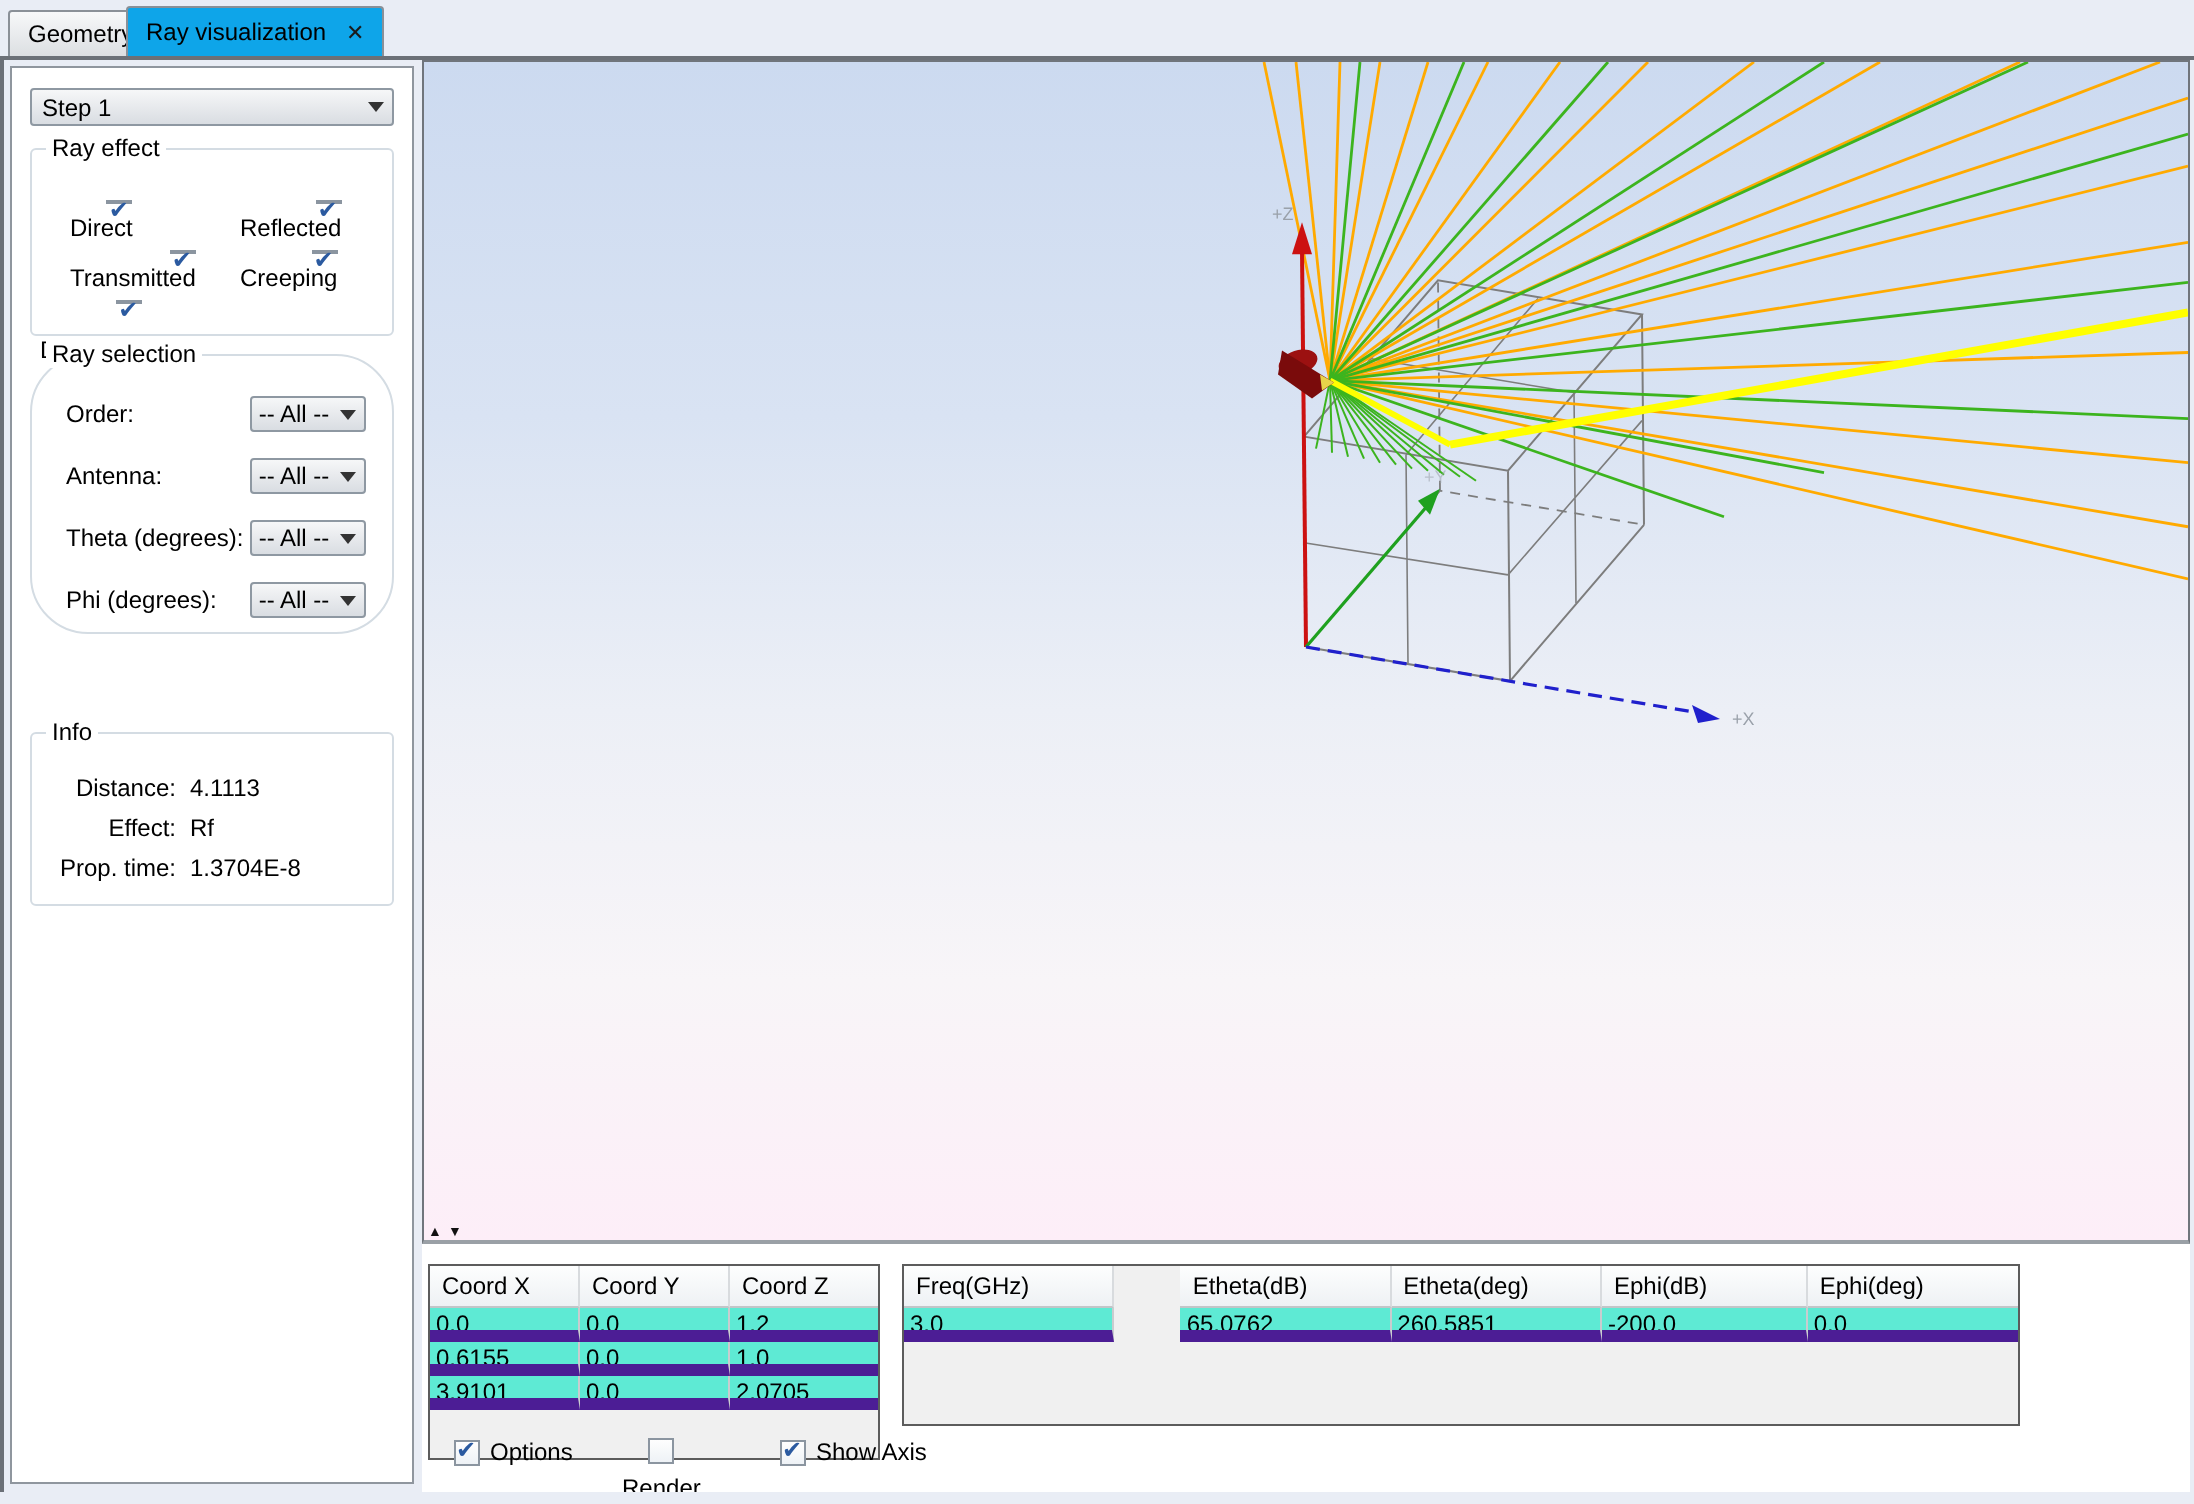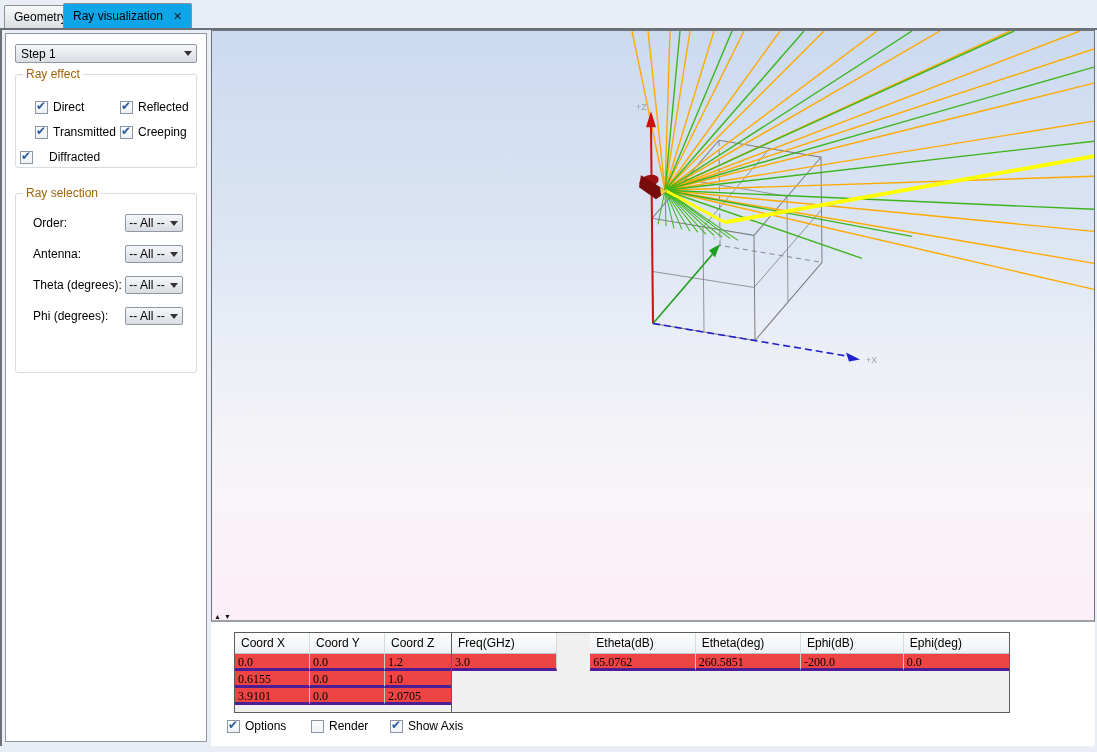"Ray effect" .group-label { color: #a16207 -> #000000 }
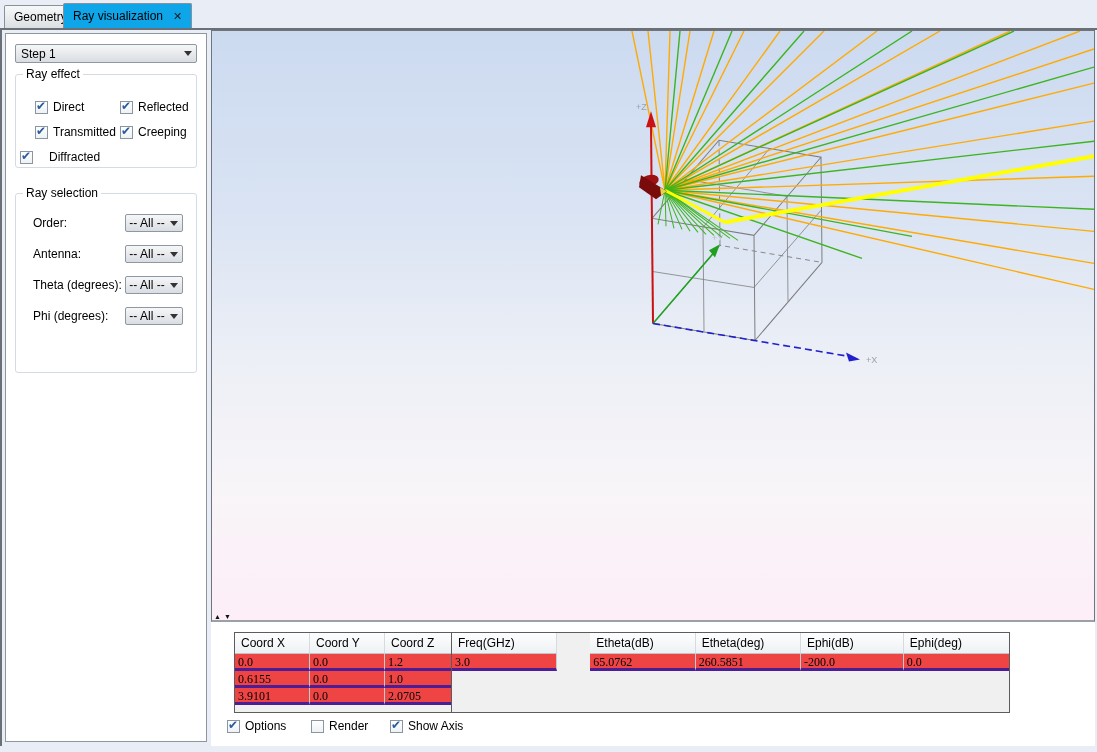"Direct" .cb-item { flex-direction: none -> column }
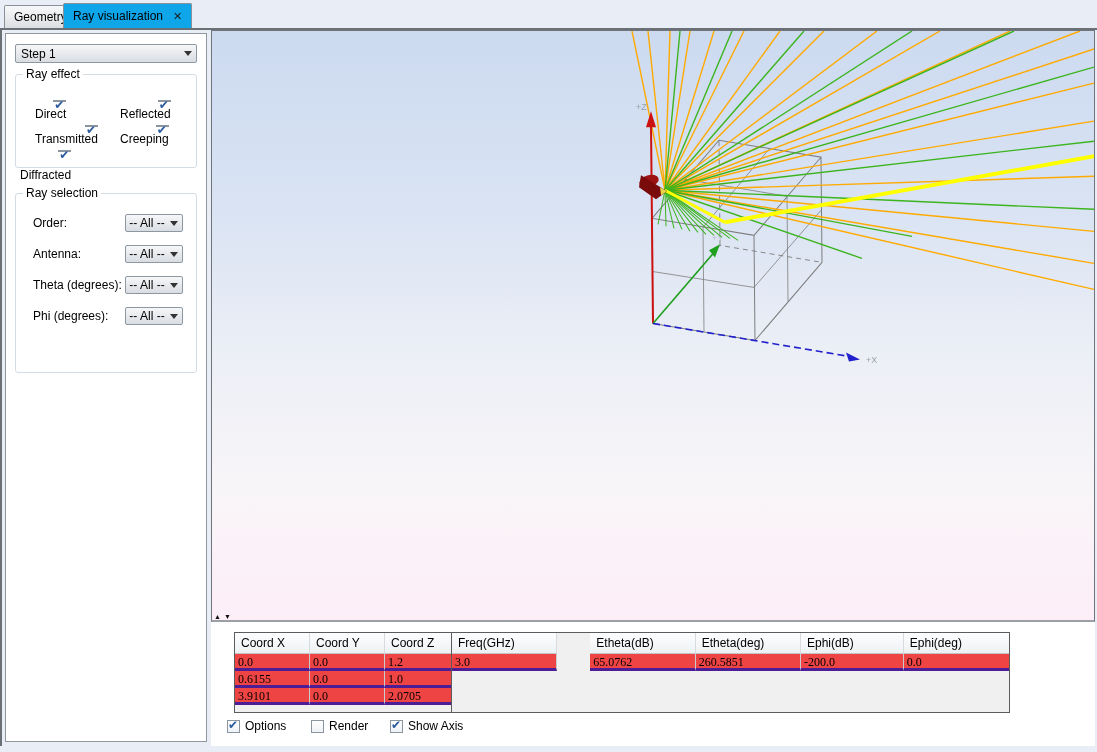"Ray selection" .g-ray-selection { border-radius: none -> 29px; height: 180px -> 140px; top: 159px -> 143px }
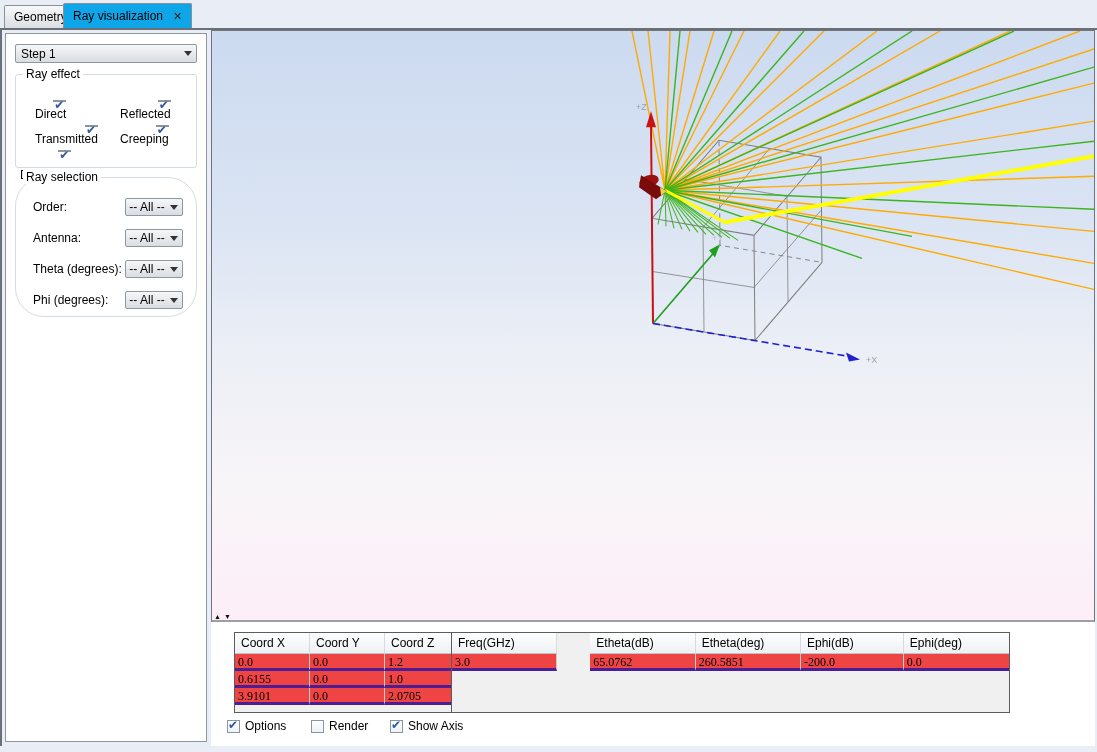"Info" div.group { html: none -> <div> <span>Info</span> <div> <span>Distance:</span> <span>4.1113</span> </div> <div> <span>Effect:</span> <span>Rf</span> </div> <div> <span>Prop. time:</span> <span>1.3704E-8</span> </div> </div> }
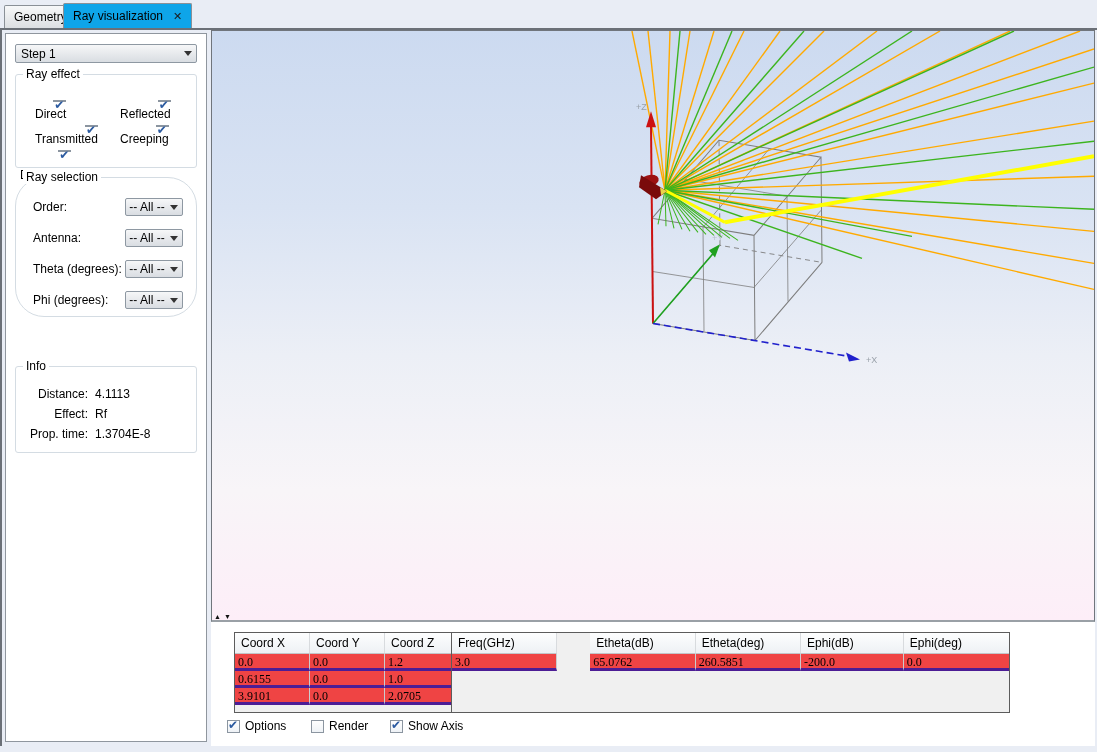"Coord X" .tbl-coord { height: 81px -> 98px; left: 23px -> 3px }
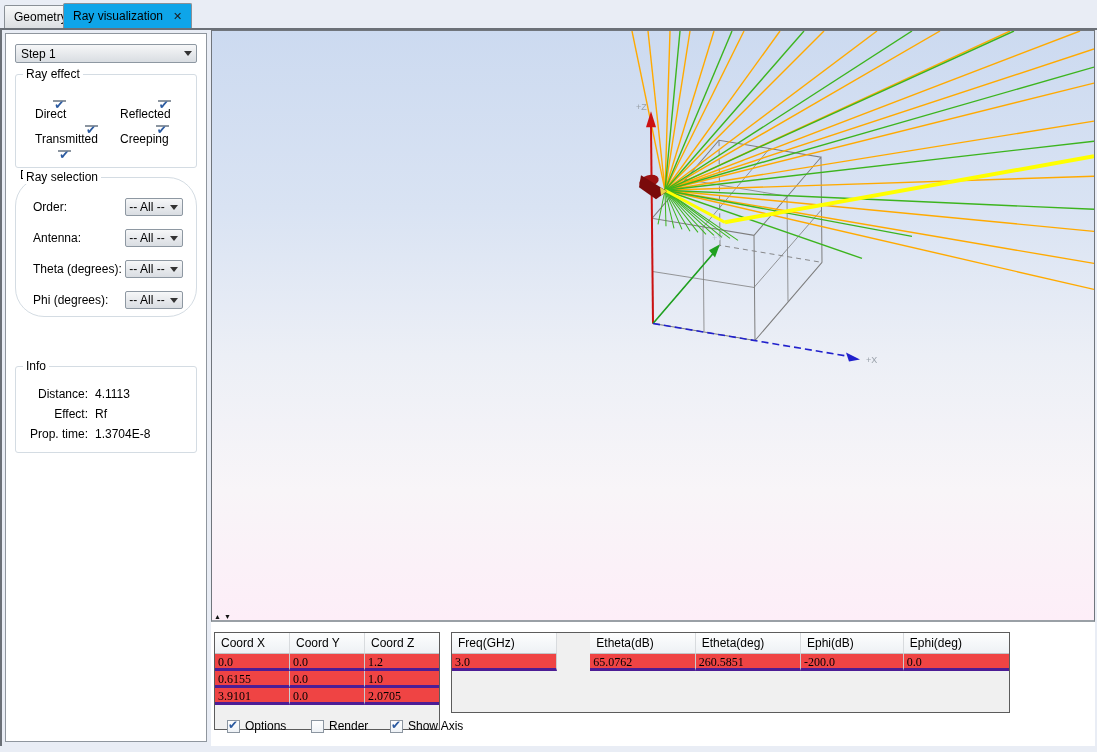"0.0" .td { background: #ef4444 -> #5eead4; border-bottom: 3px solid #4c1d95 -> 6px solid #4c1d95; font-family: Liberation Serif, serif -> none }
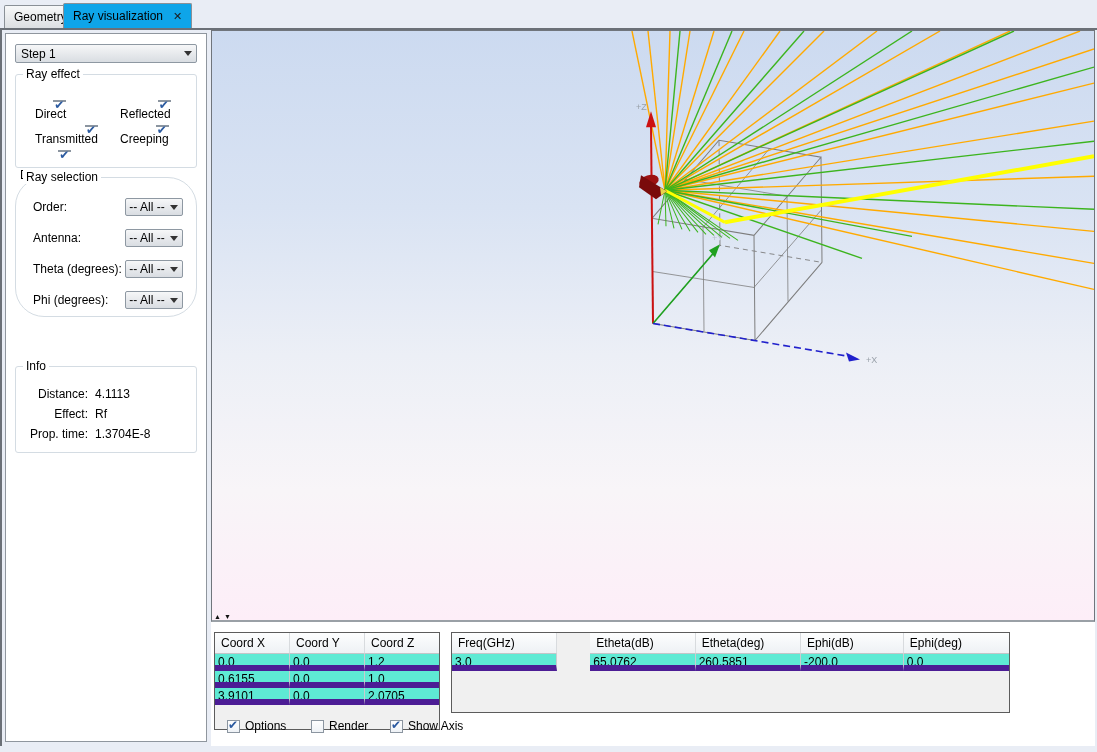"Render" div.bb-cb { flex-direction: none -> column }
